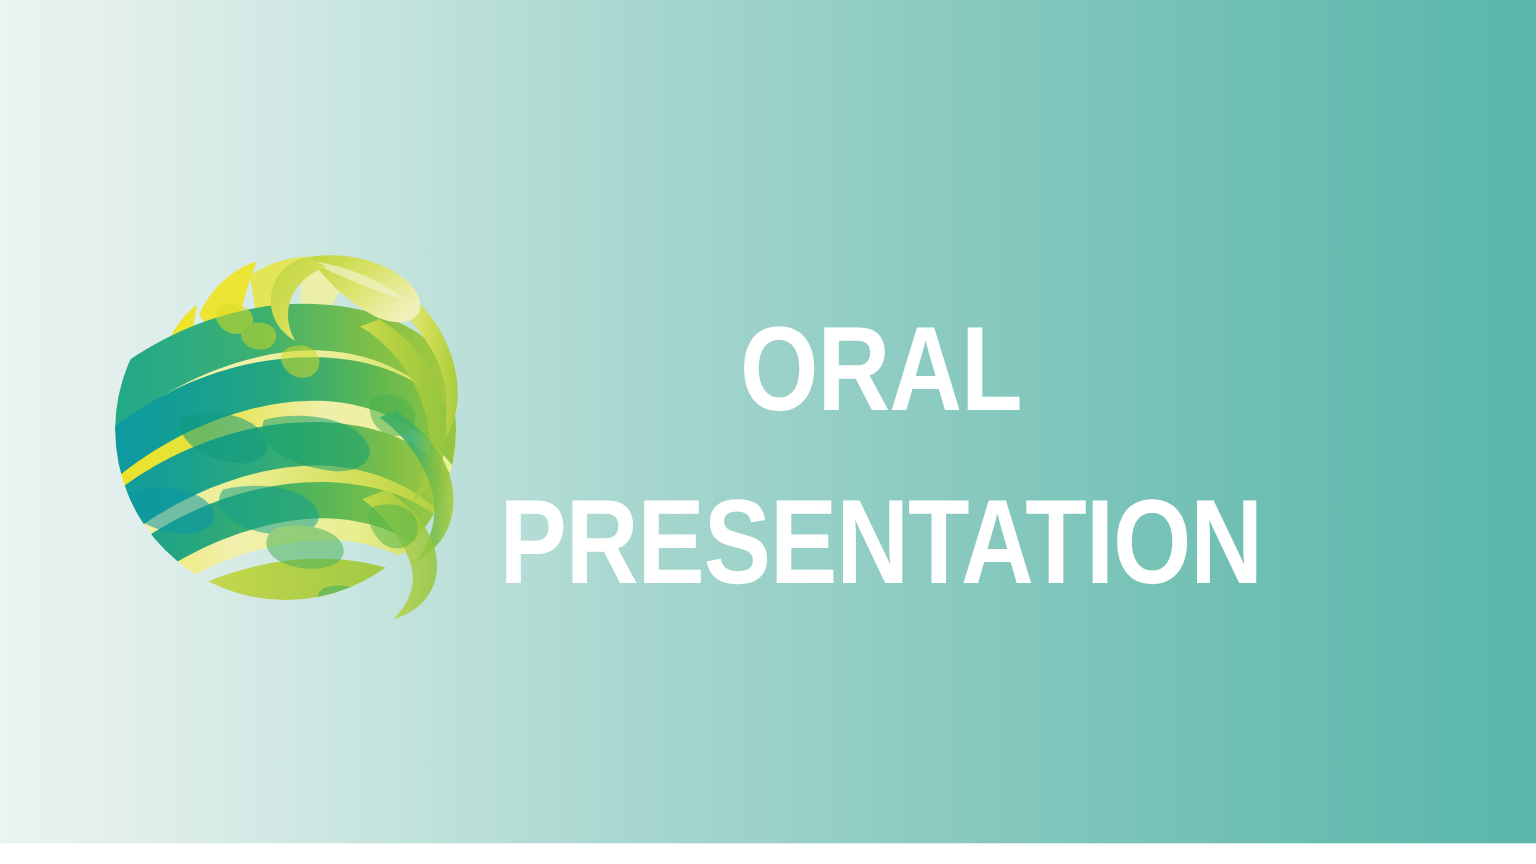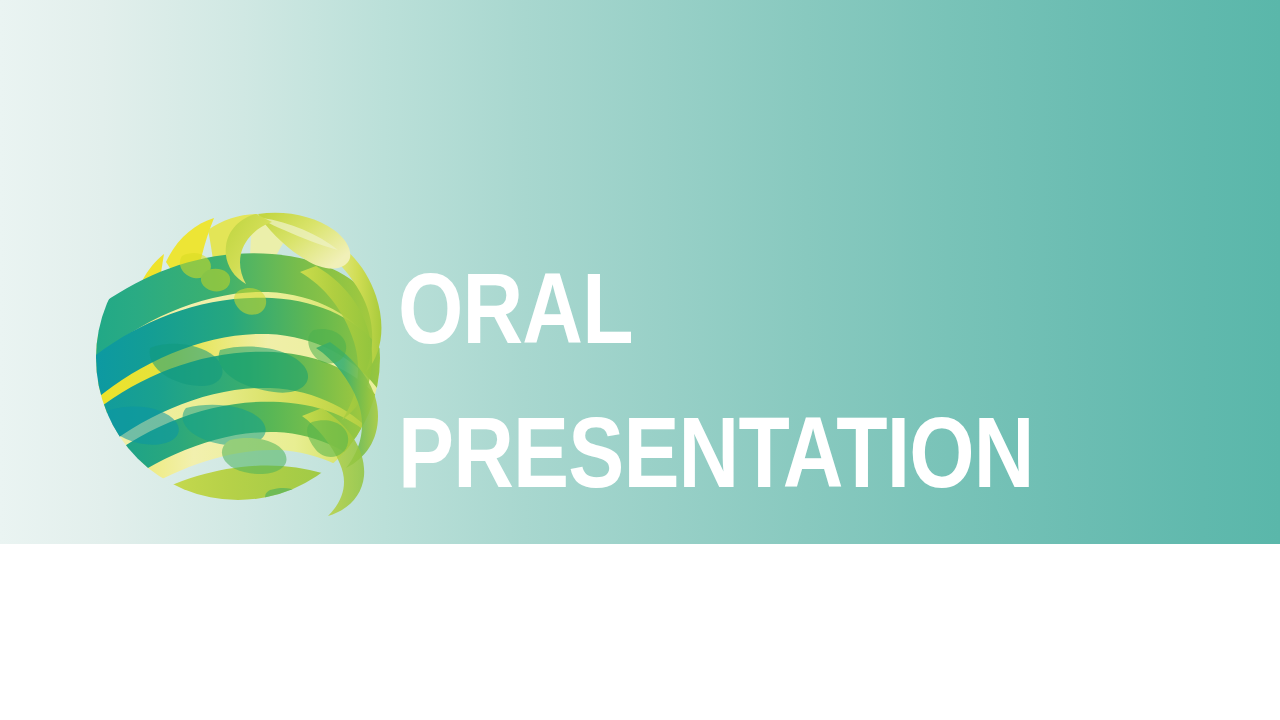"ORAL" .slide { height: 544px -> 703px; text-align: none -> center }
